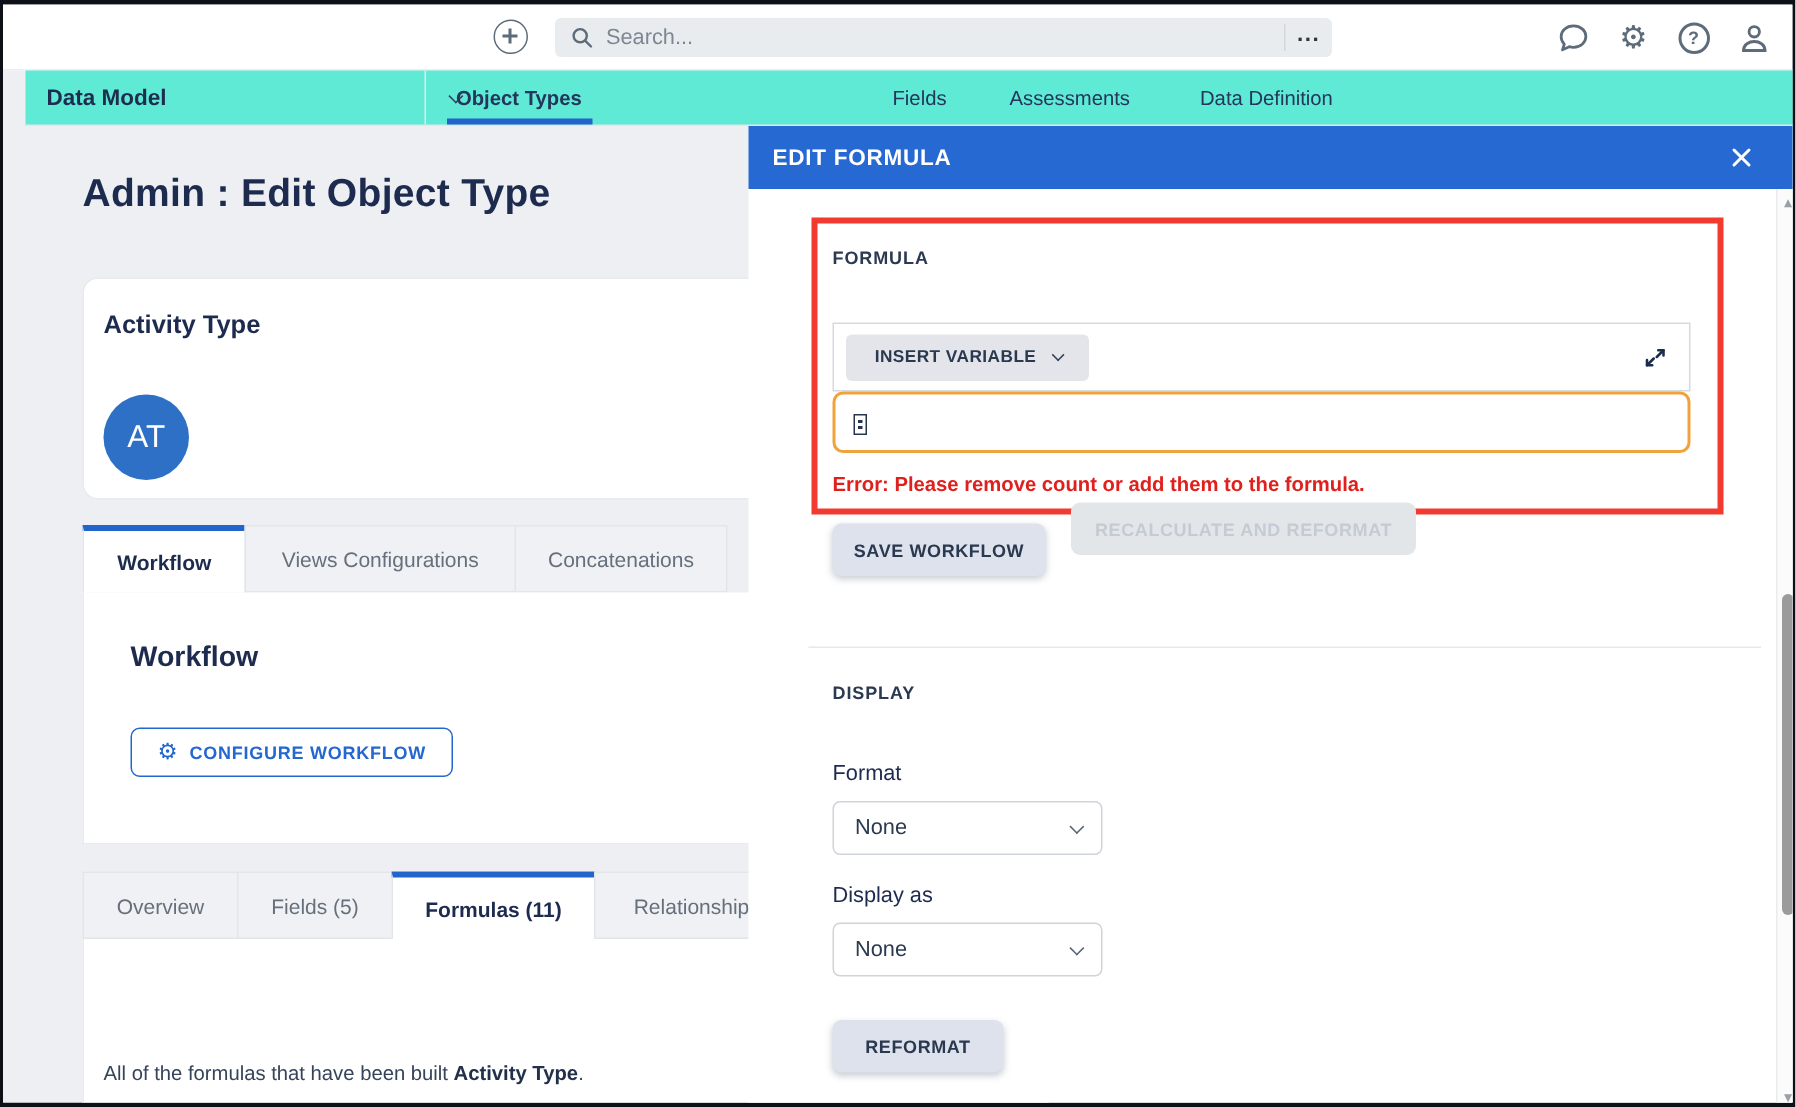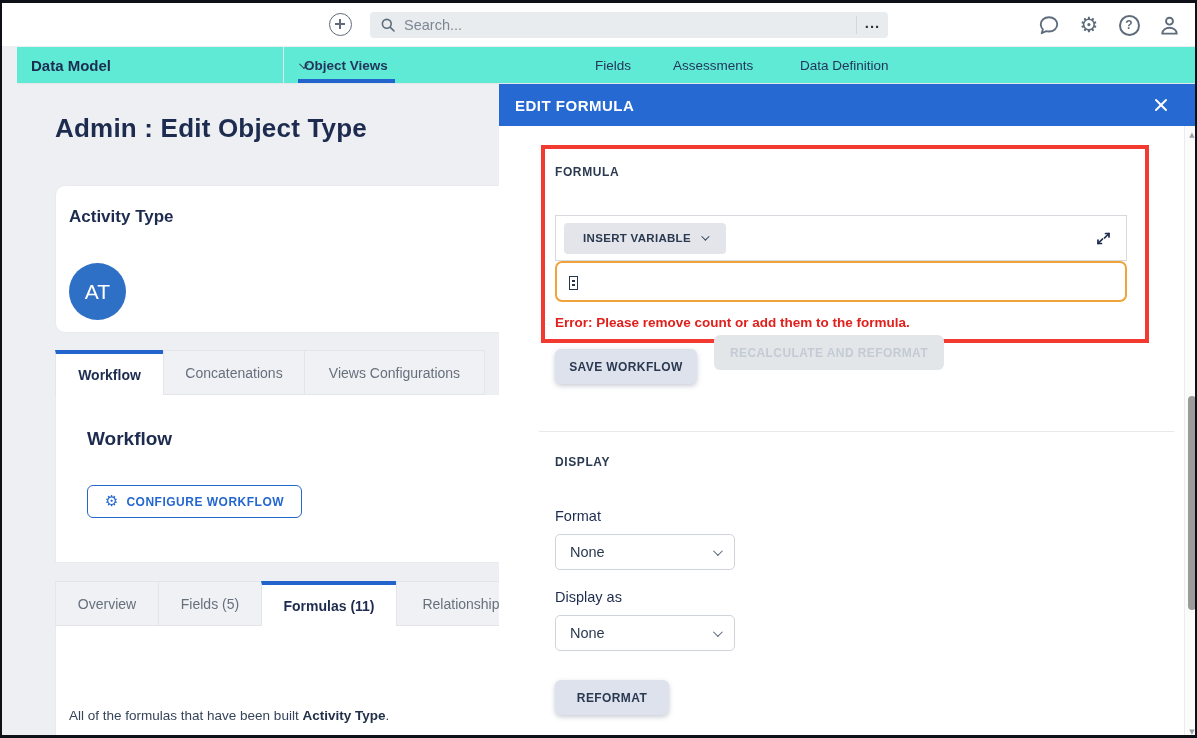"Object Views" span.navtab { text: Views -> Types }
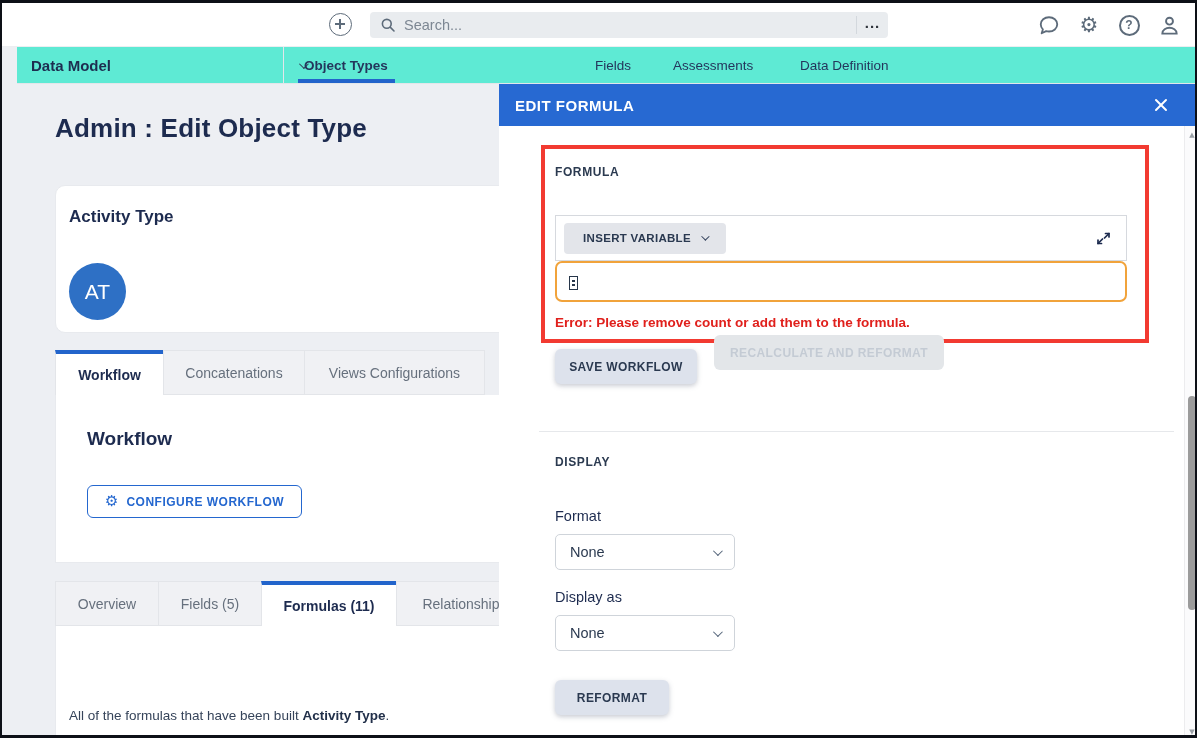"Concatenations" div.tab { order: before "Views Configurations" -> after "Views Configurations" }
